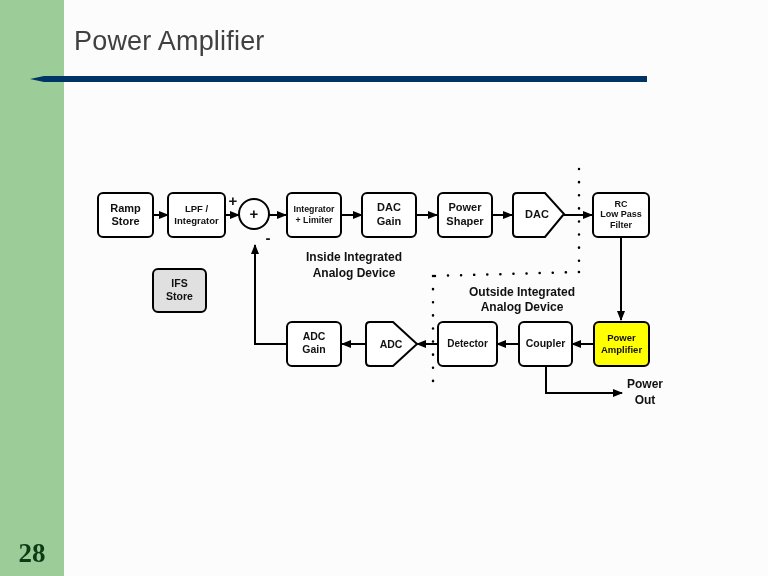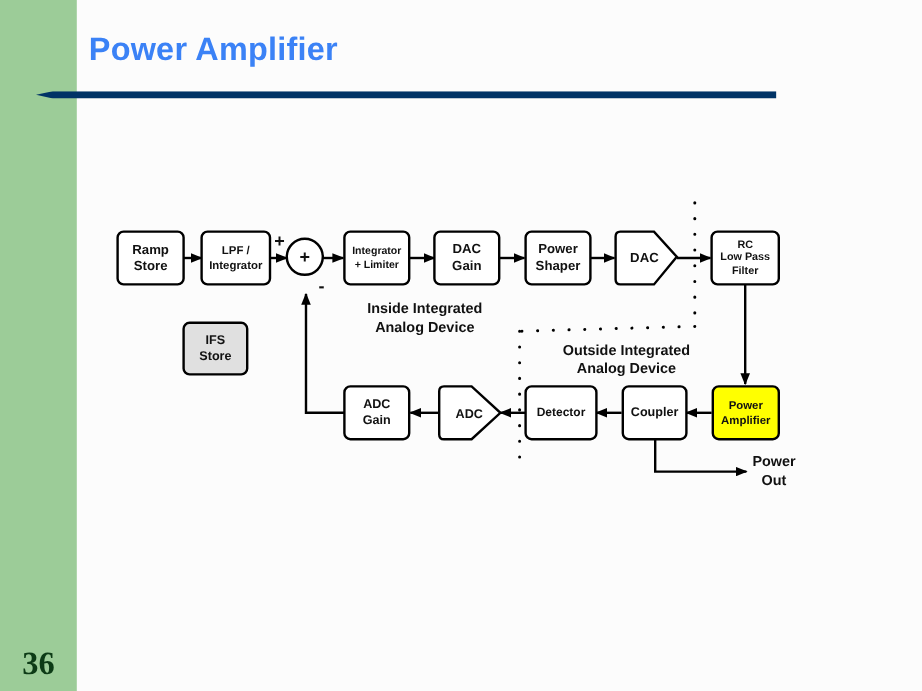"Power Amplifier" .title { color: #3b82f6 -> #404040; font-weight: bold -> normal }
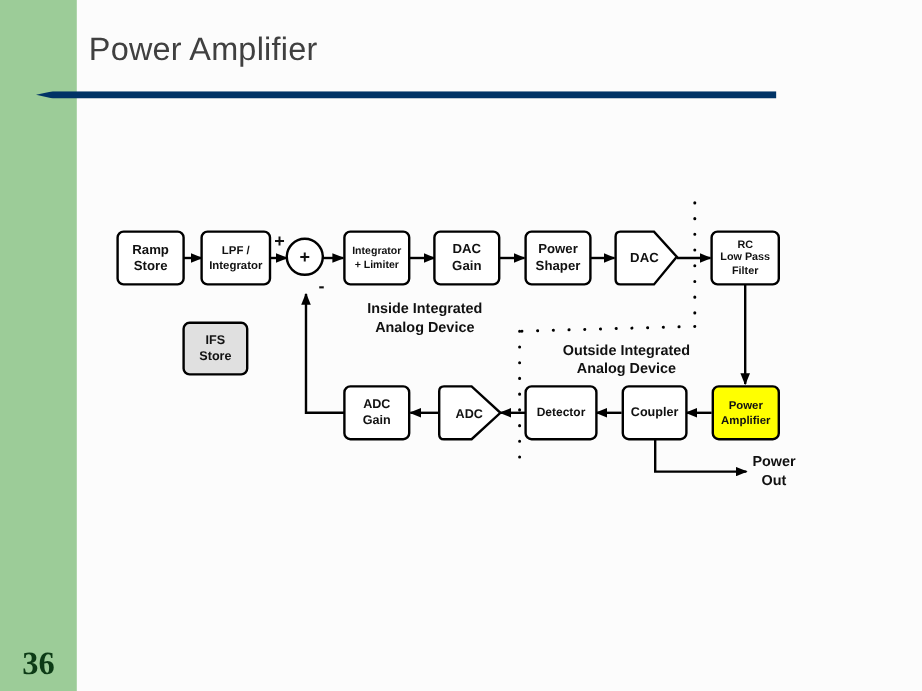"36" div.slide-number { text: 36 -> 28 }
